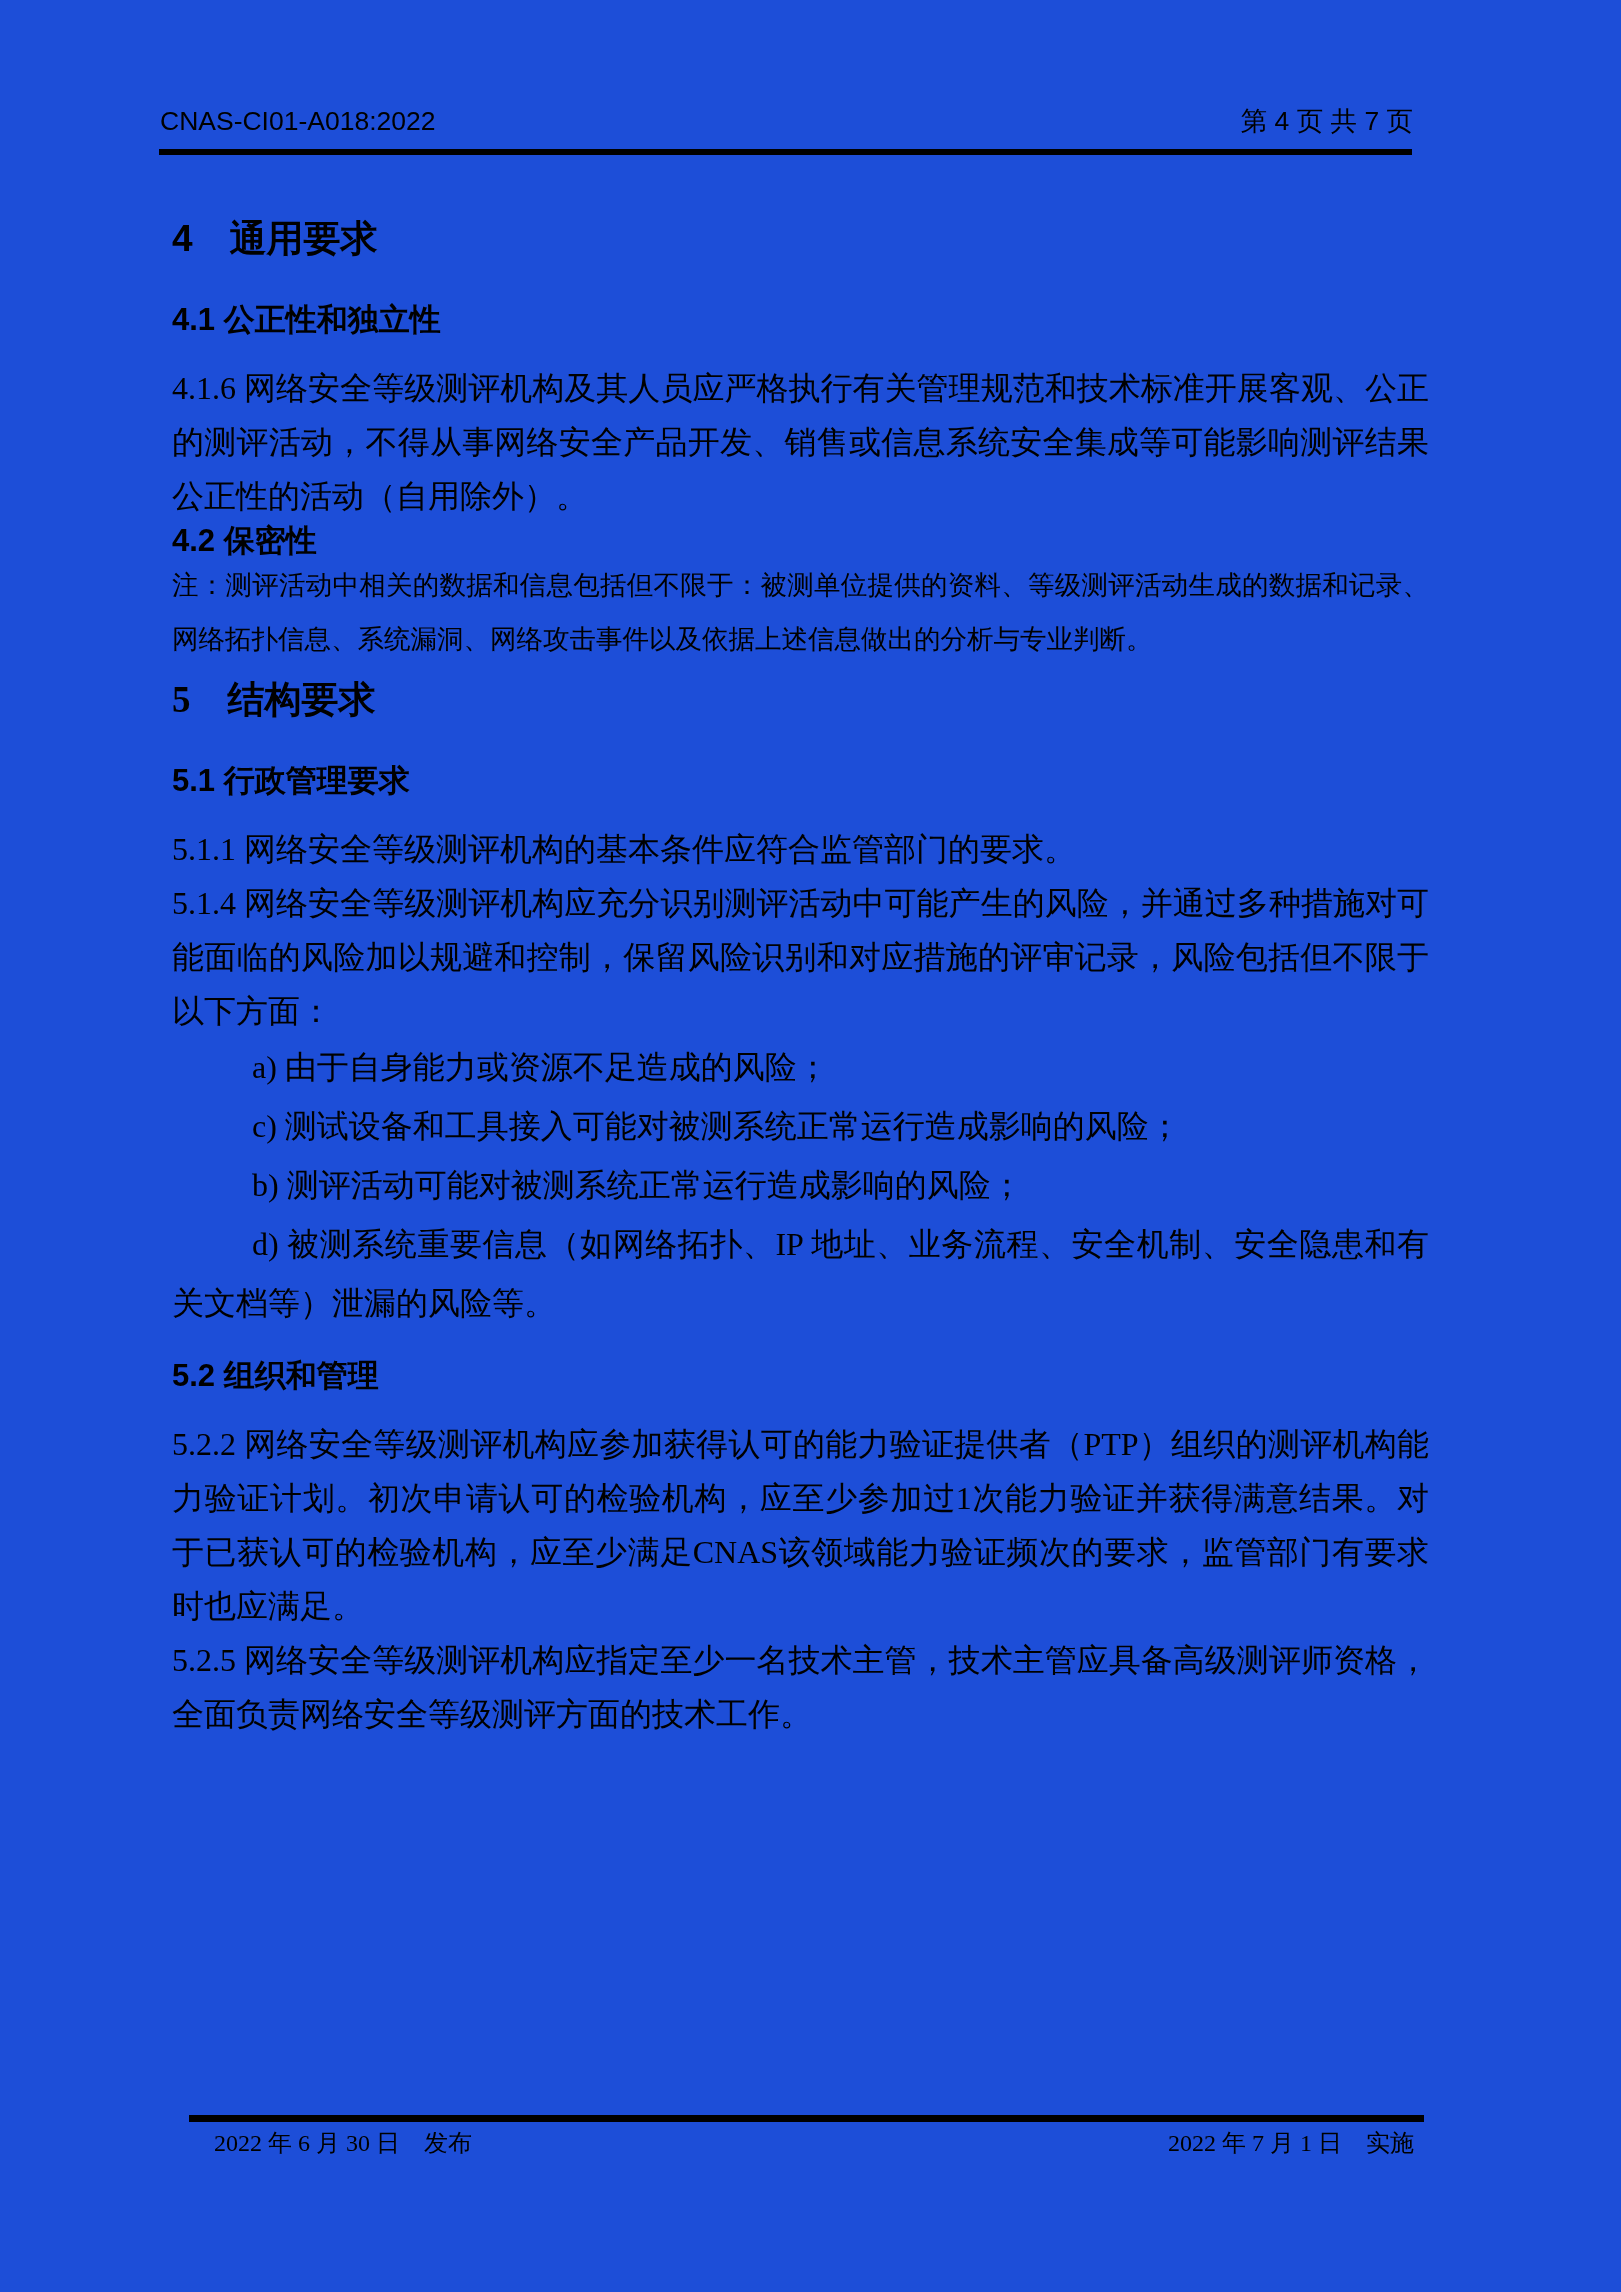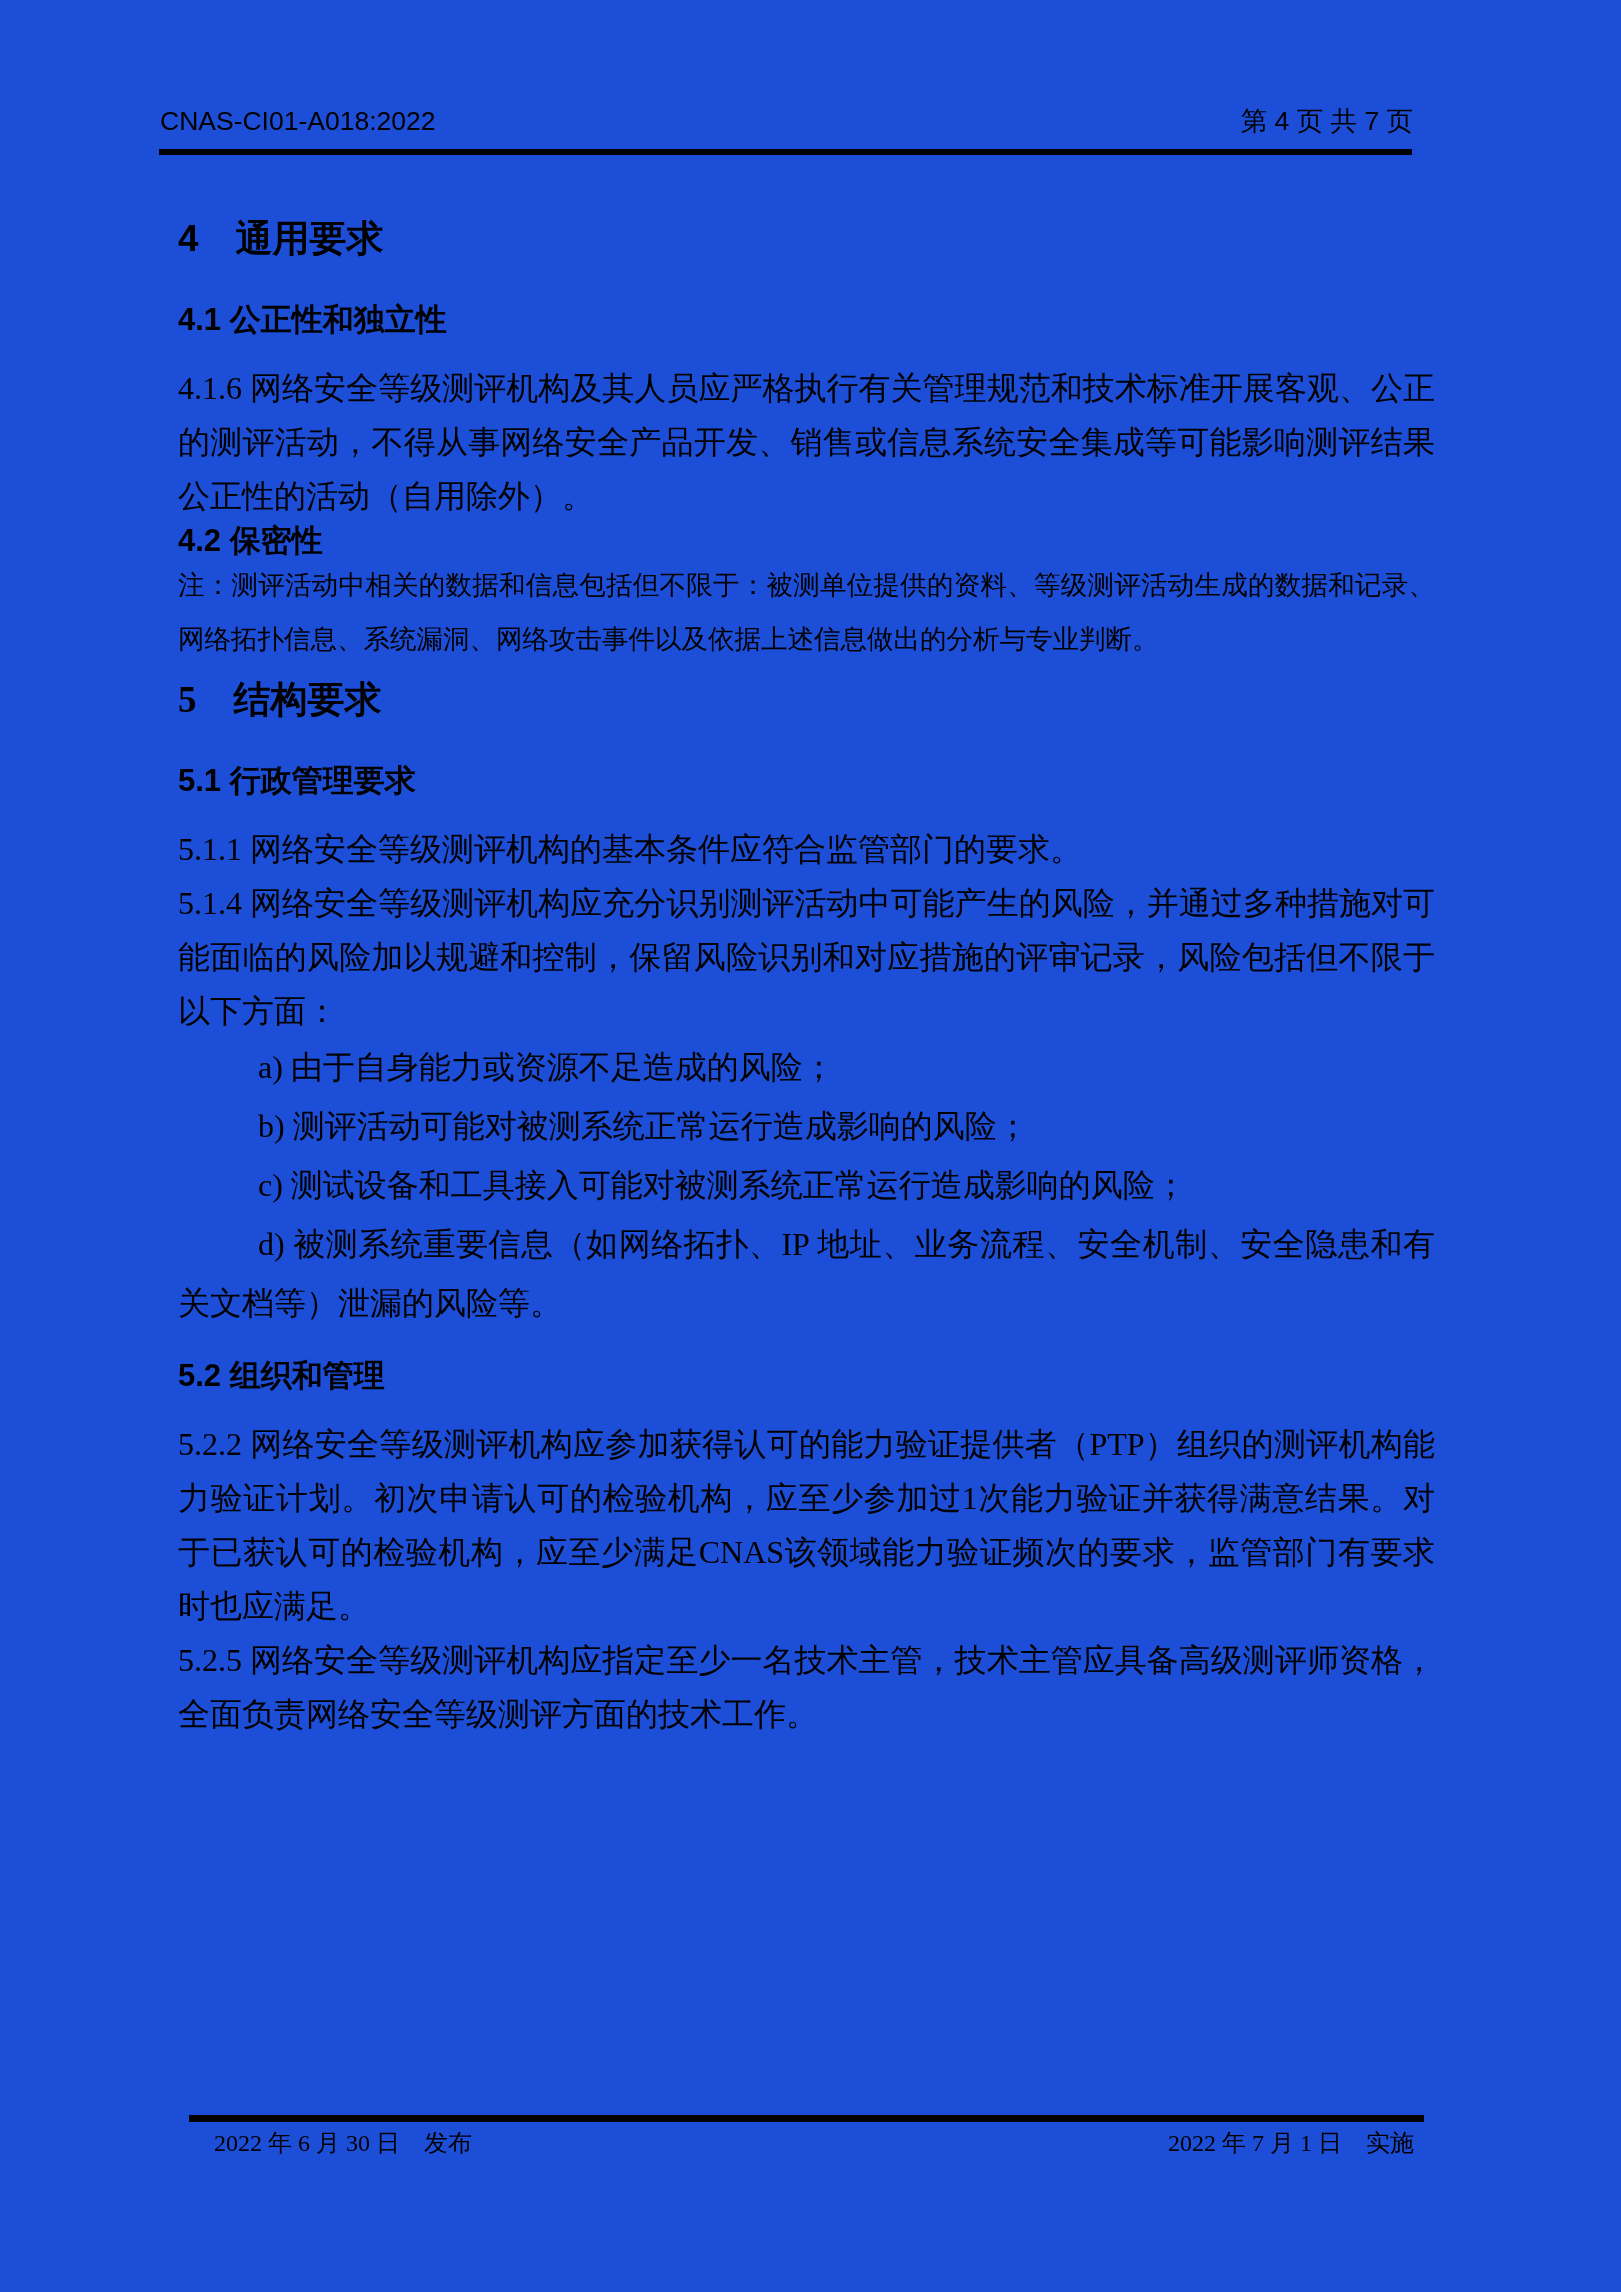"4 通用要求" .content { left: 178px -> 172px }
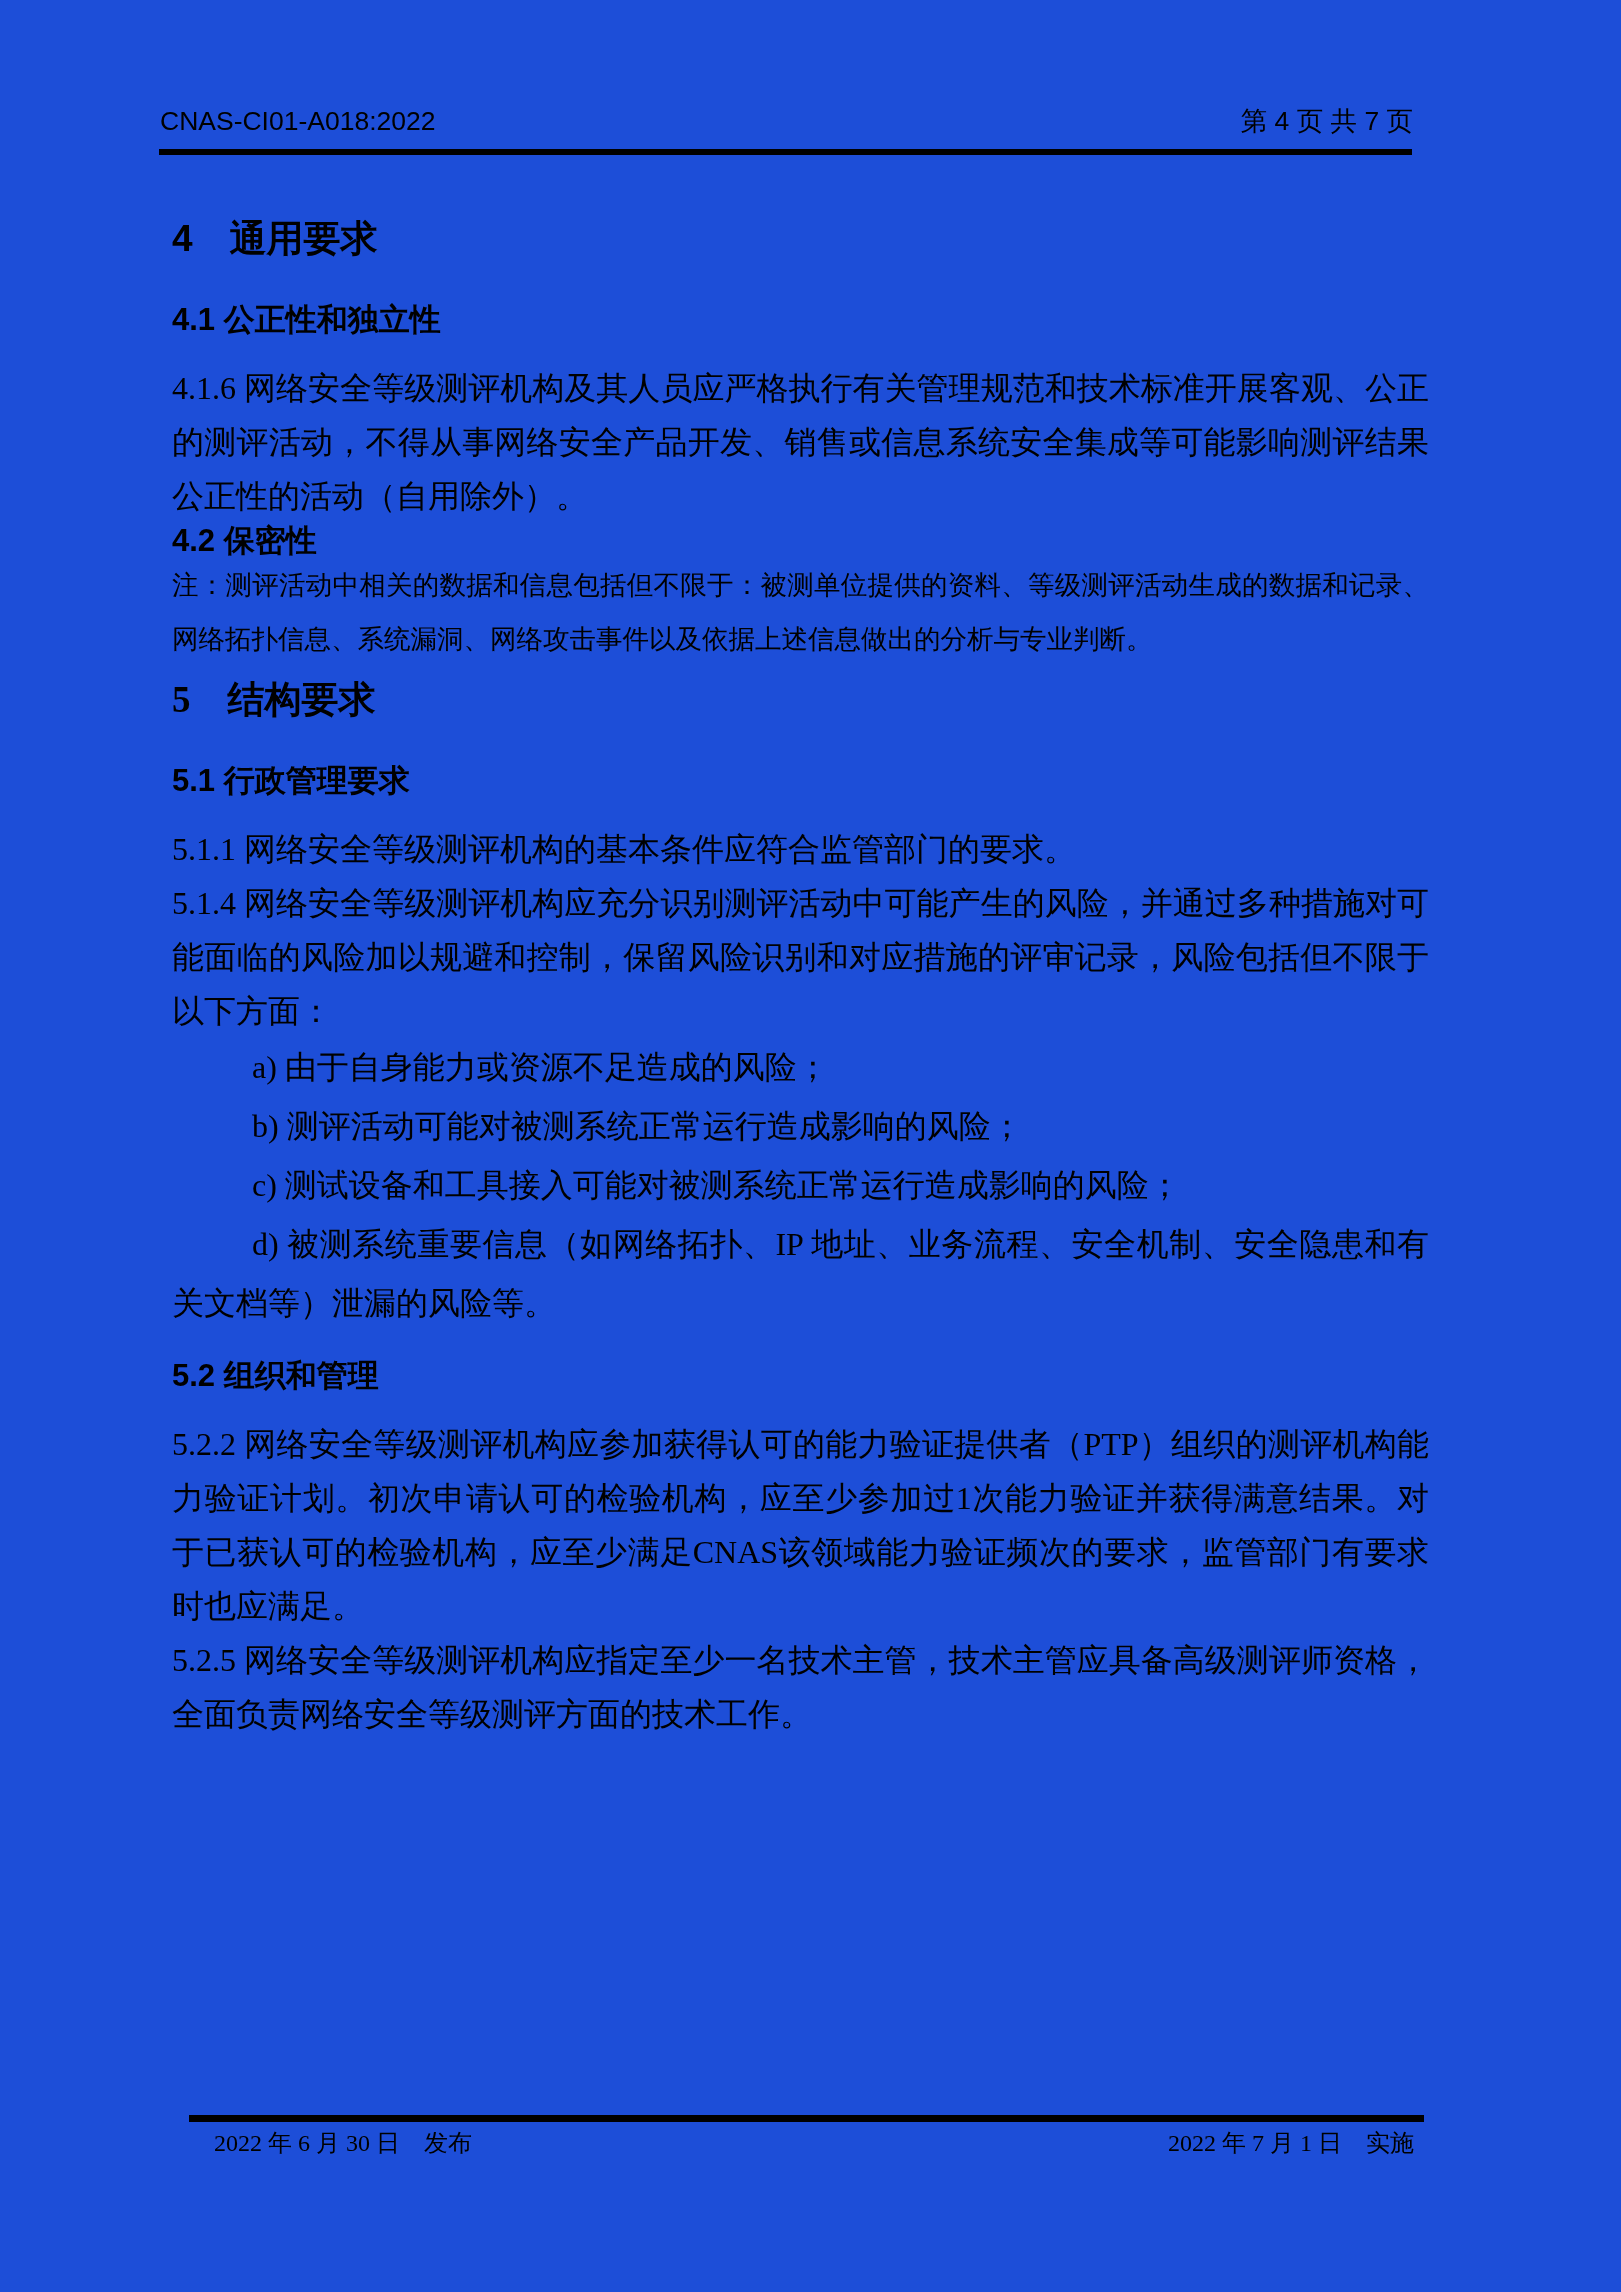"b) 测评活动可能对被测系统正常运行造成影响的风险；" p.li { order: before "c) 测试设备和工具接入可能对被测系统正常运行造成影响的风险；" -> after "c) 测试设备和工具接入可能对被测系统正常运行造成影响的风险；" }
